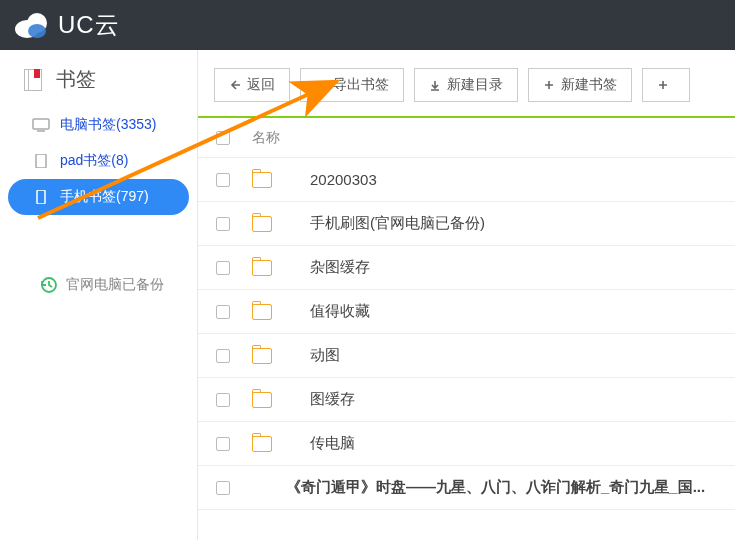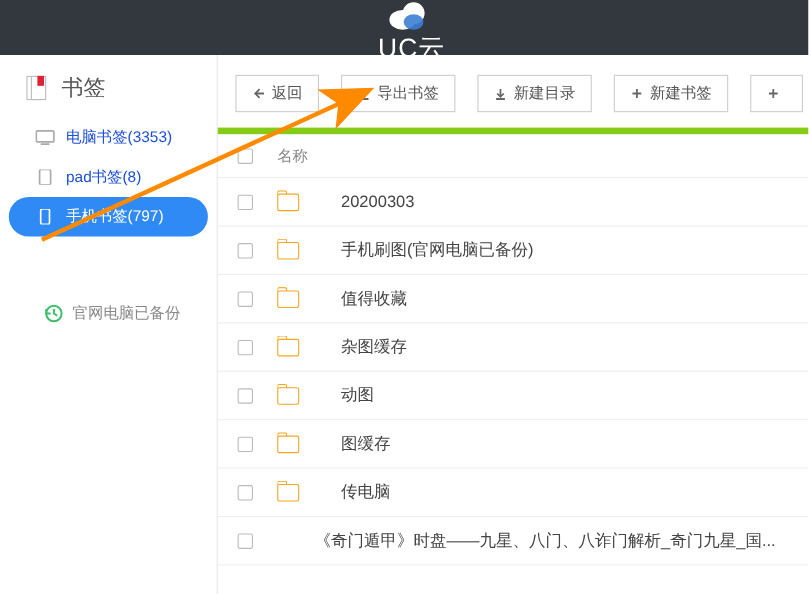"UC云" .header { flex-direction: column -> none }
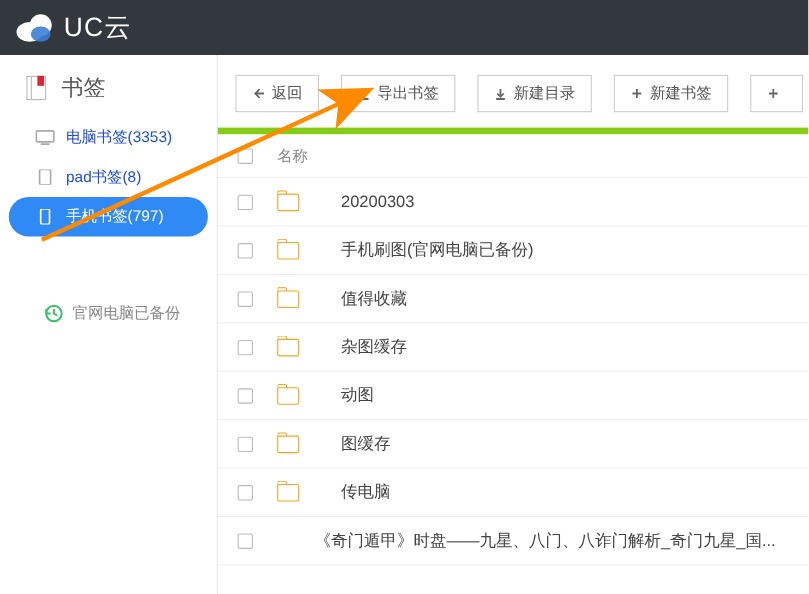"返回" .toolbar { border-bottom: 6px solid #84cc16 -> 2px solid #84cc16; gap: 20px -> 10px }
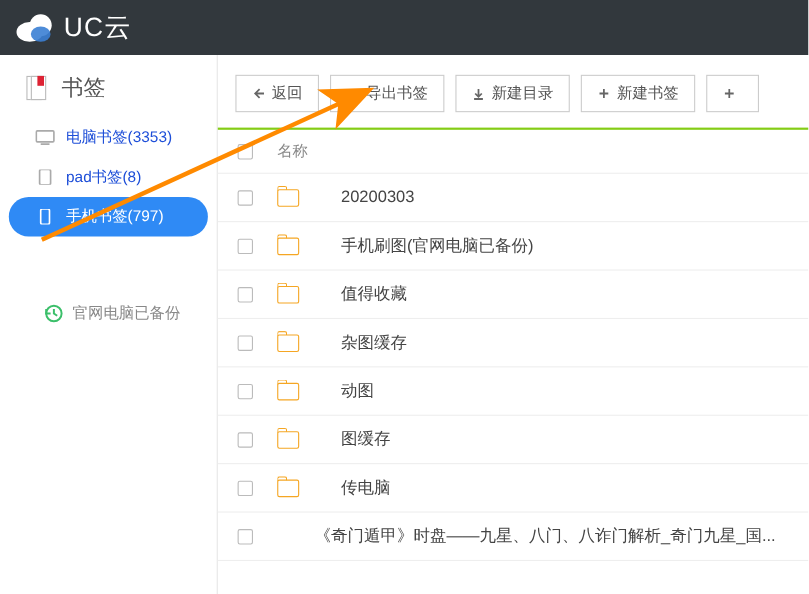"值得收藏" div.row { order: before "杂图缓存" -> after "杂图缓存" }
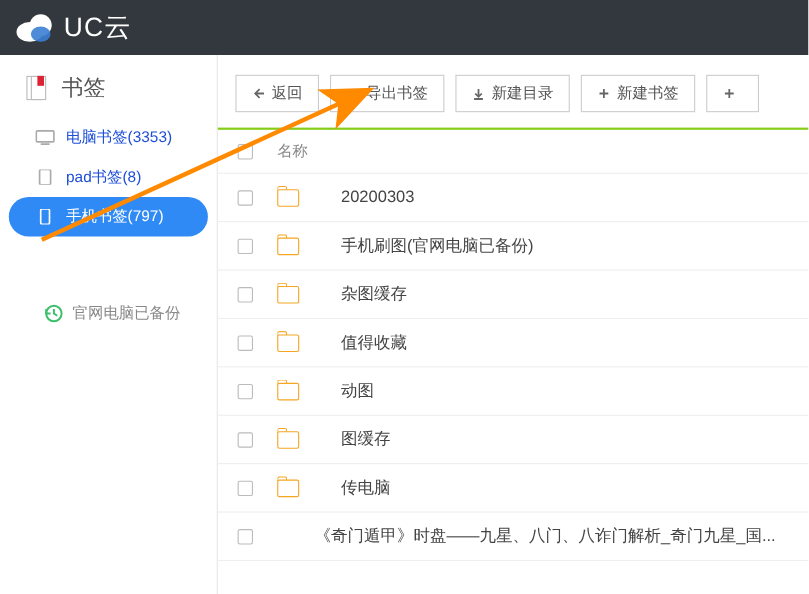"《奇门遁甲》时盘——九星、八门、八诈门解析_奇门九星_国..." .row.nofolder .name { font-weight: none -> bold }
